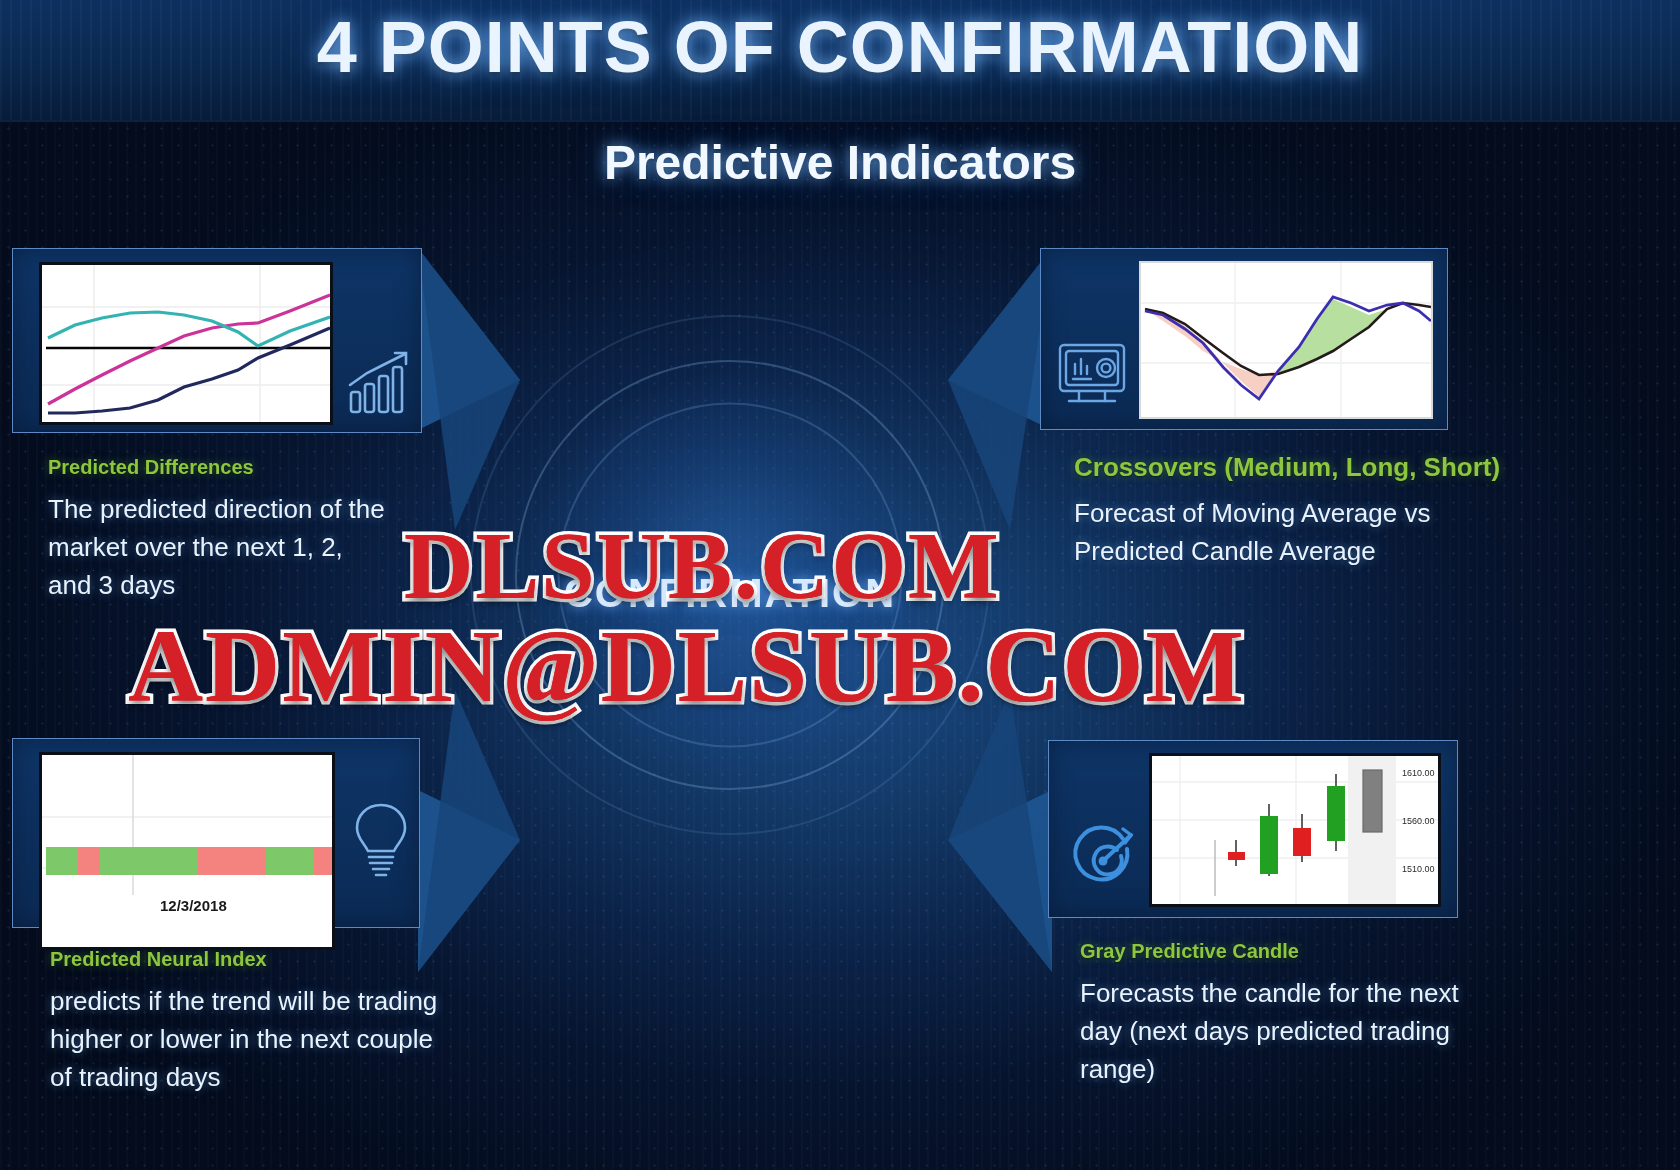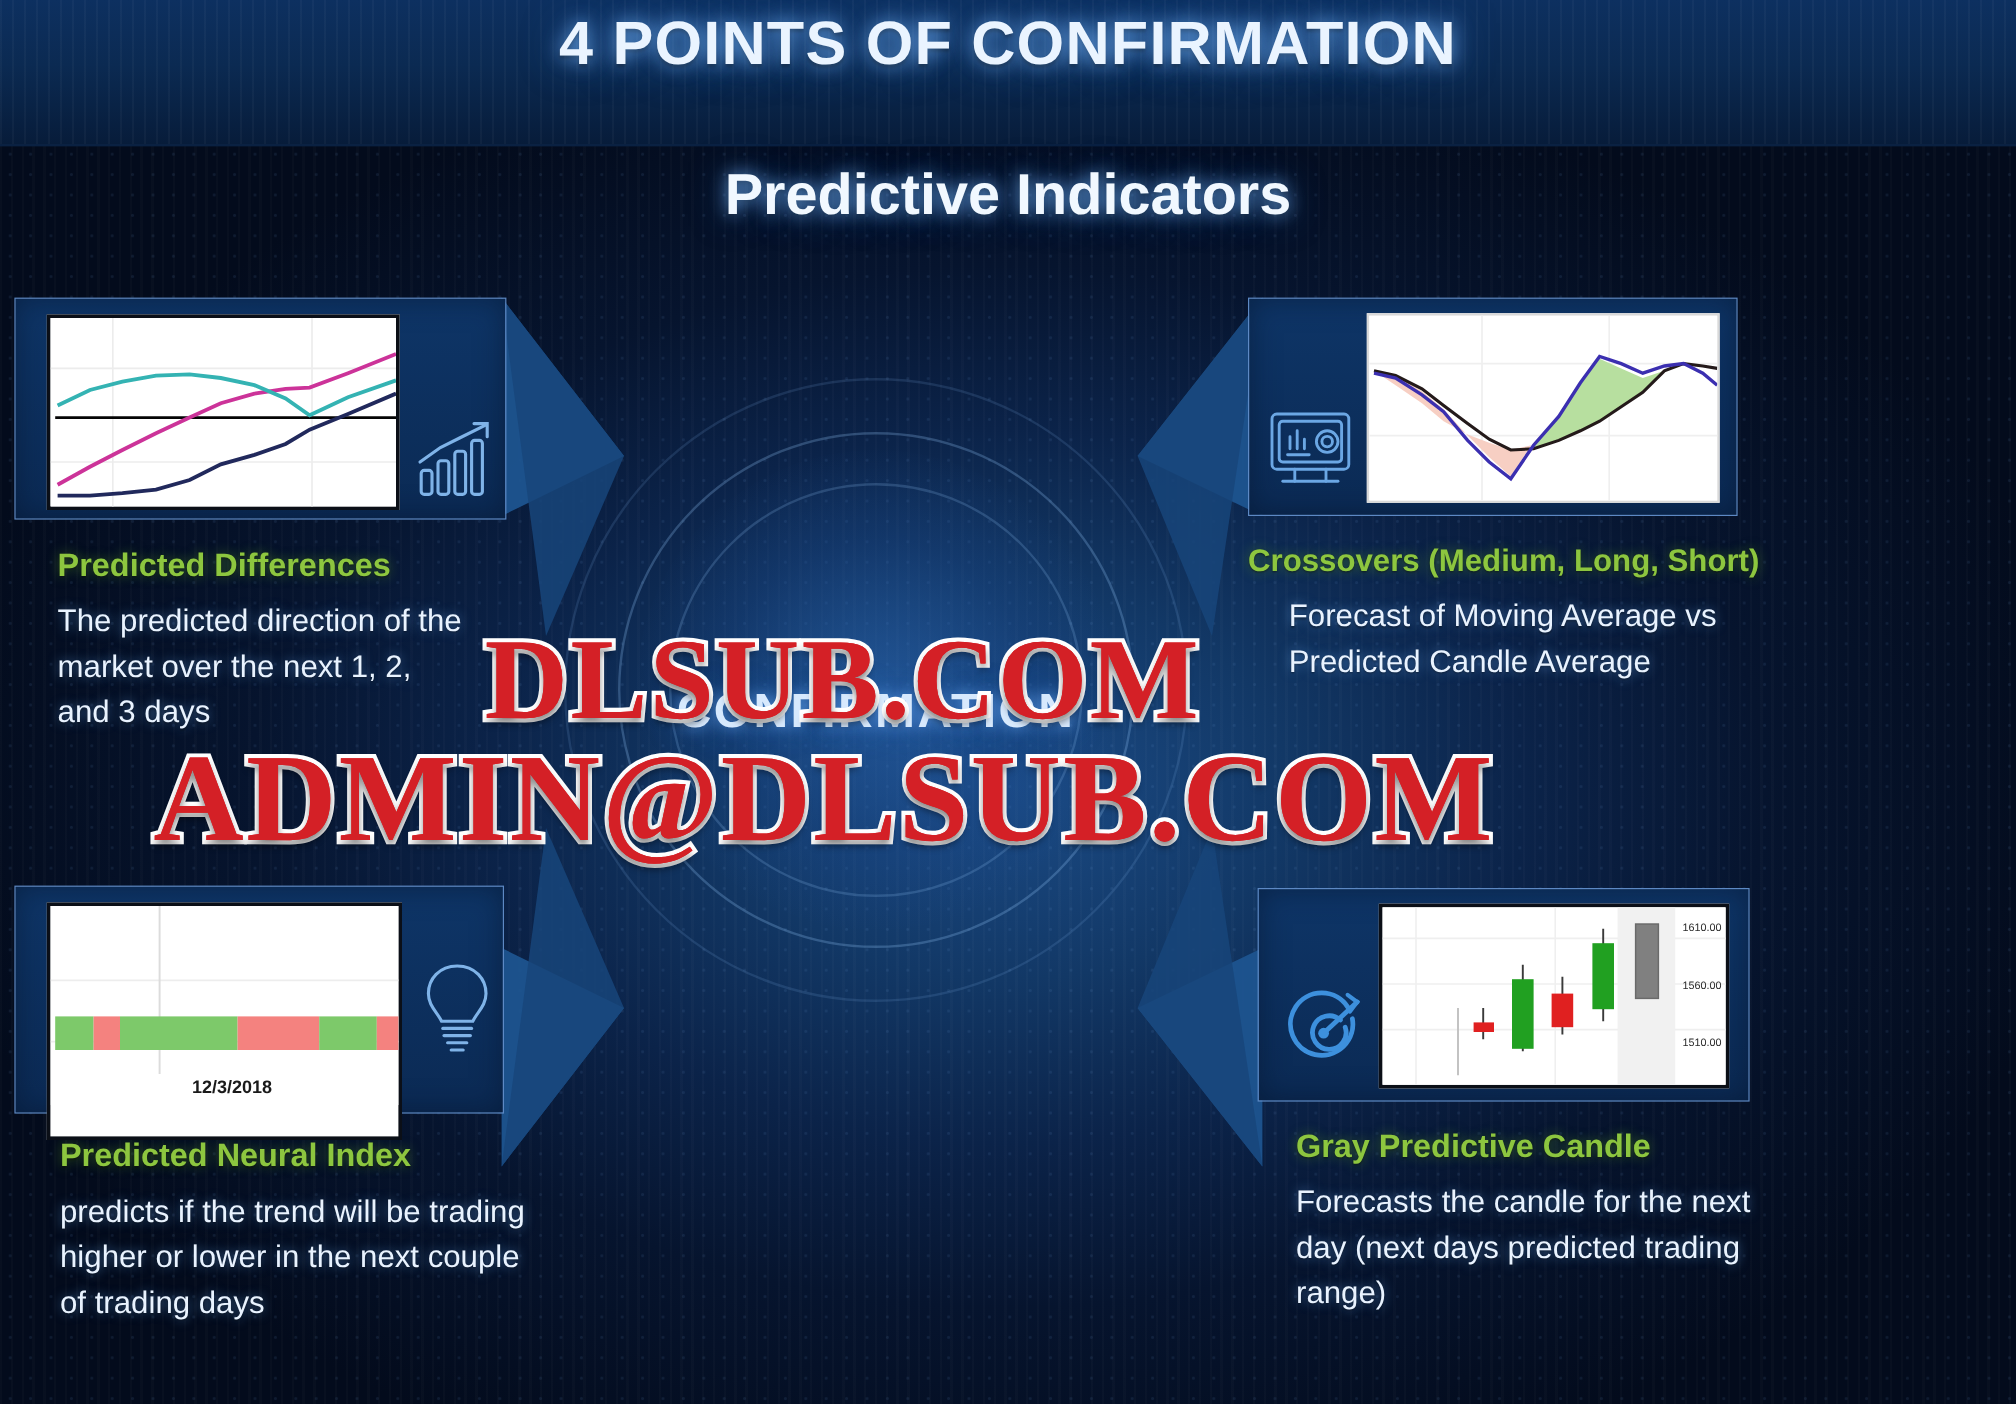"4 POINTS OF CONFIRMATION" #main-title { font-size: 51px -> 72px }
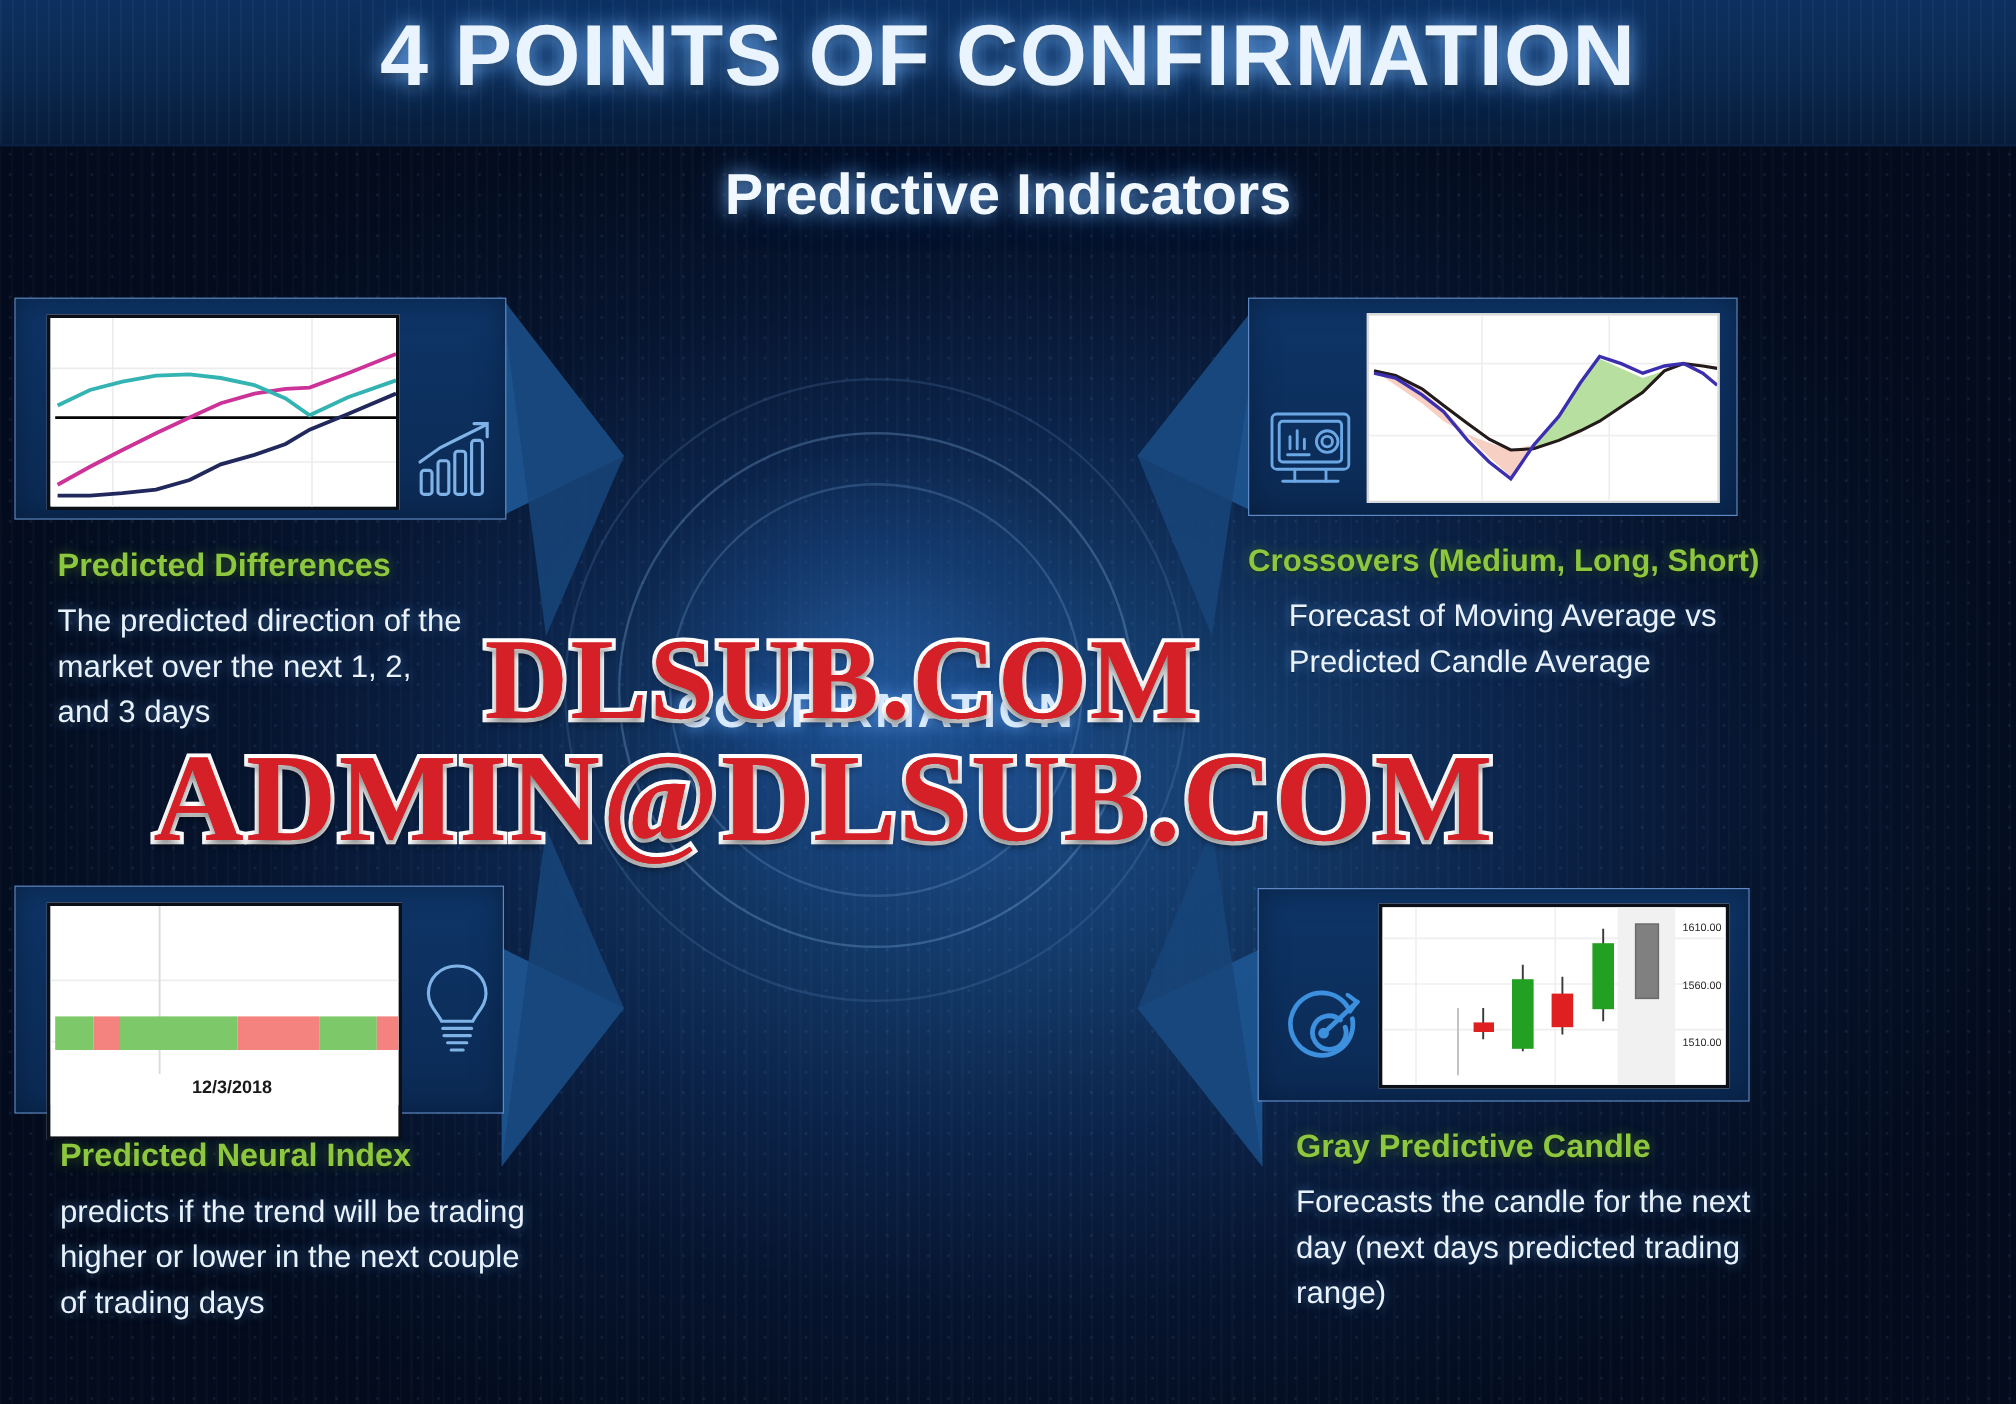"Predicted Differences" .card-title { font-size: 27px -> 20px }
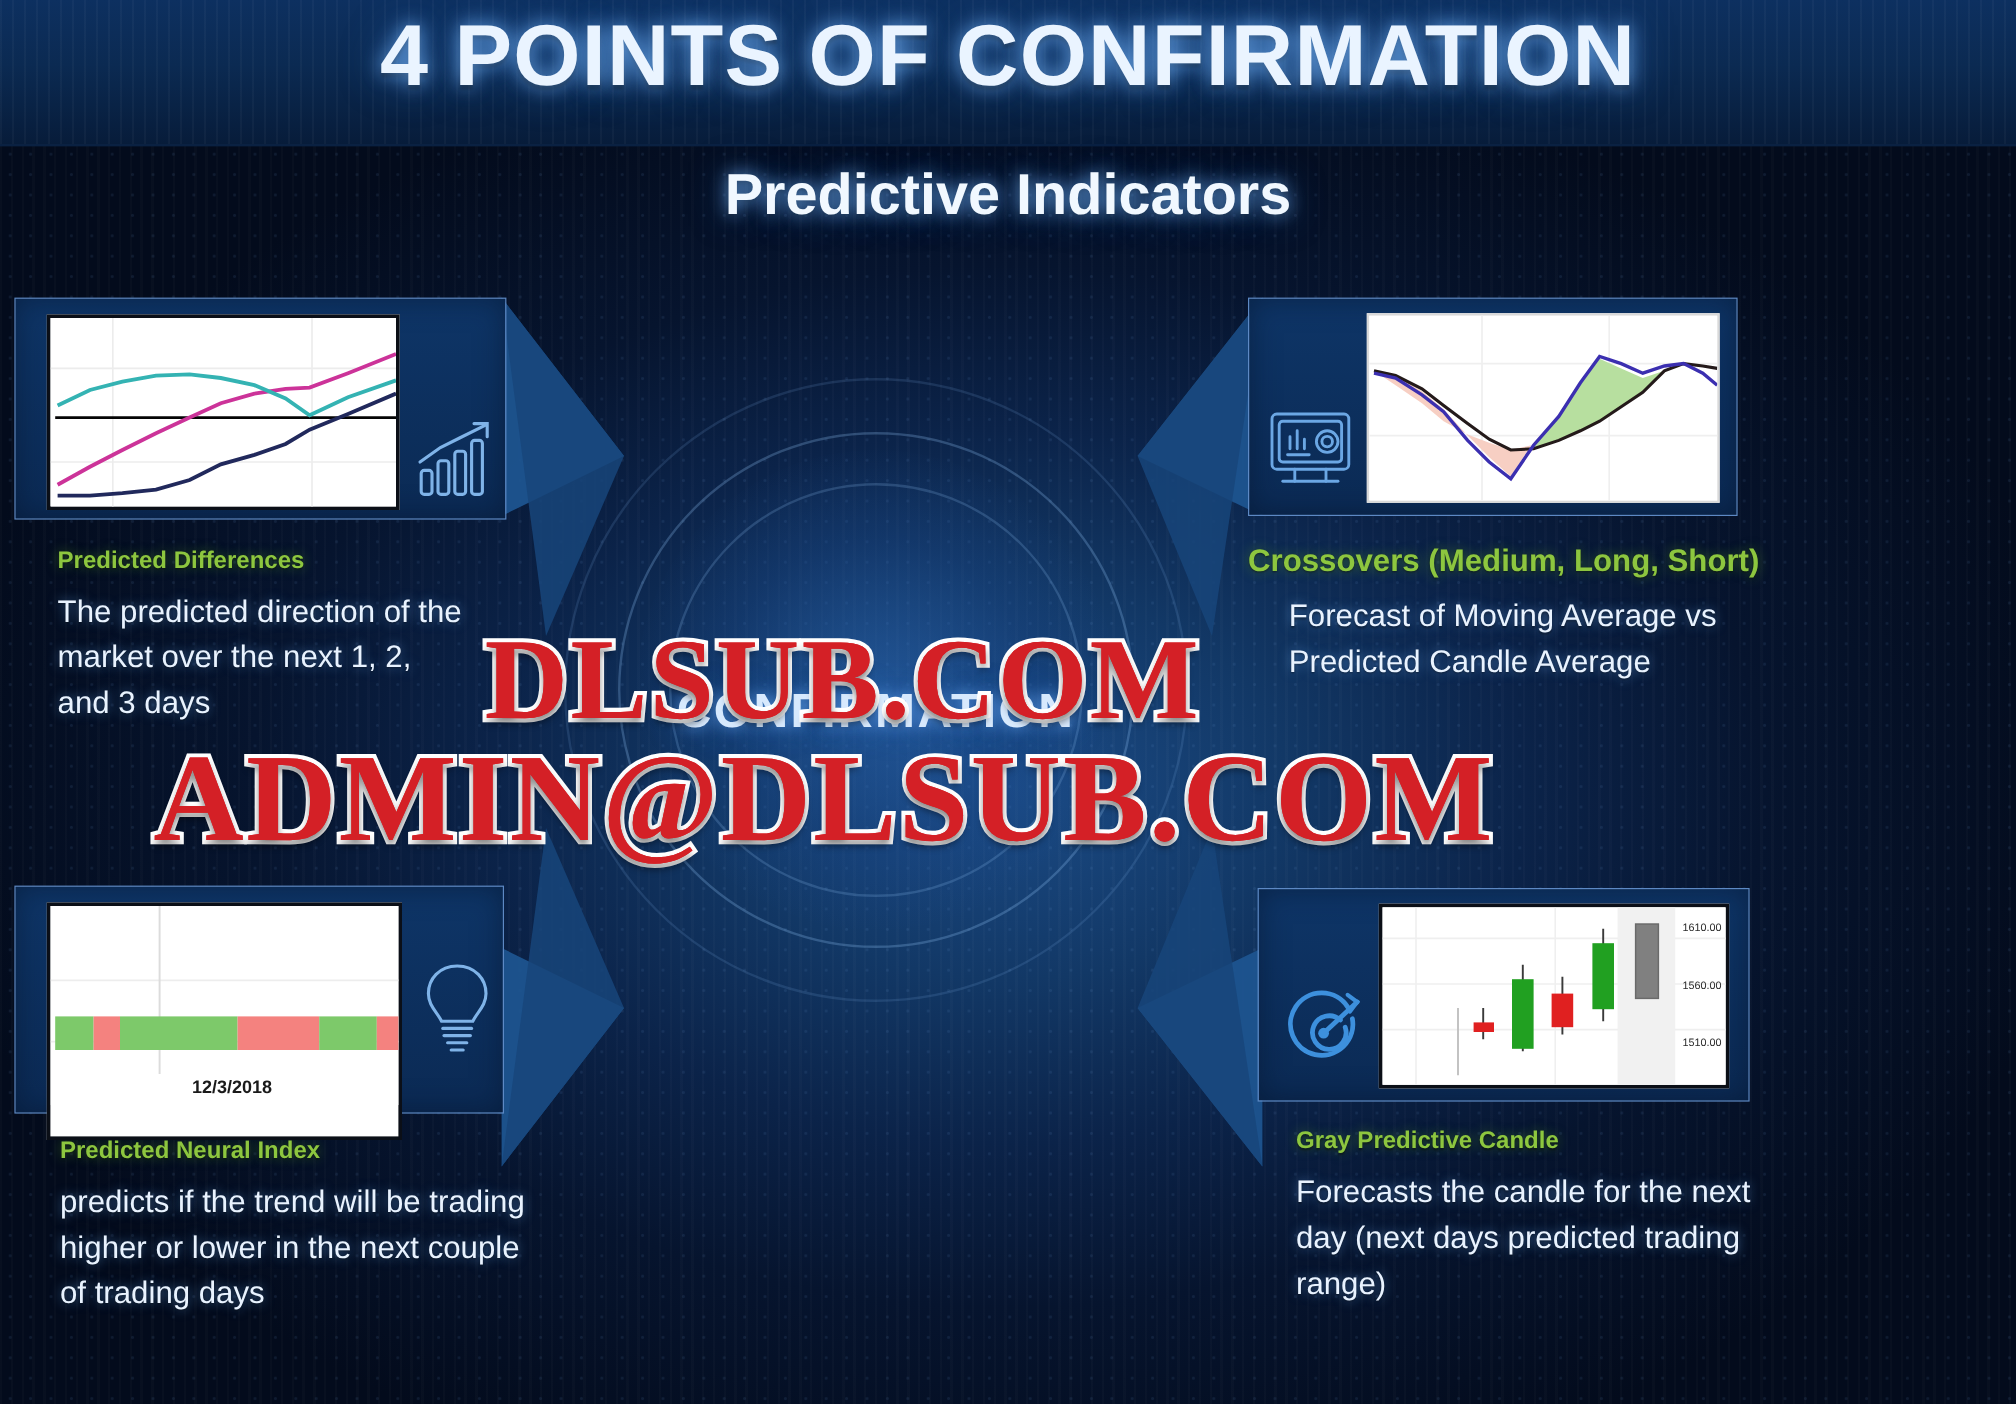"Crossovers (Medium, Long, Short)" div.card-title { margin-left: none -> 34px }
